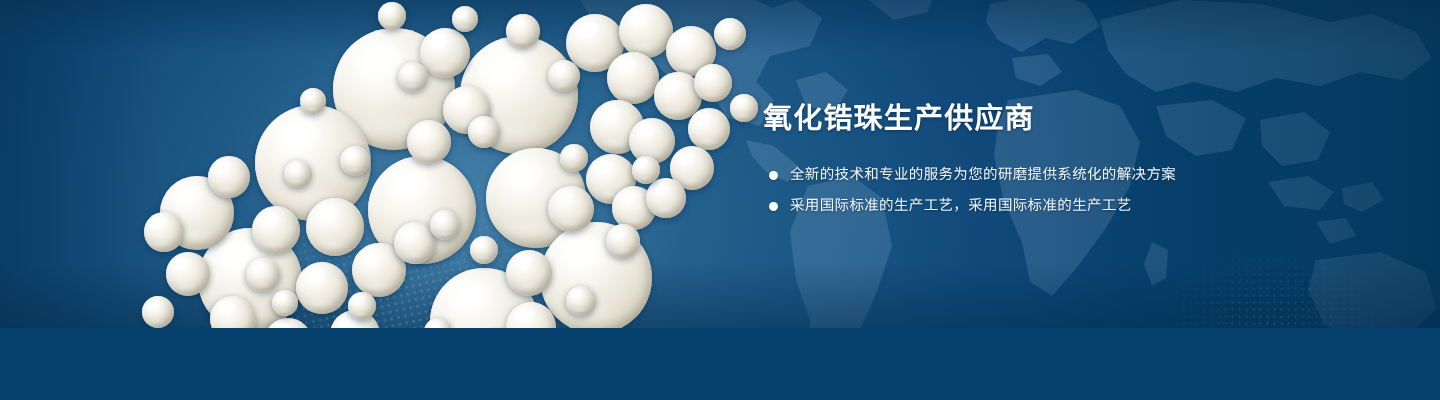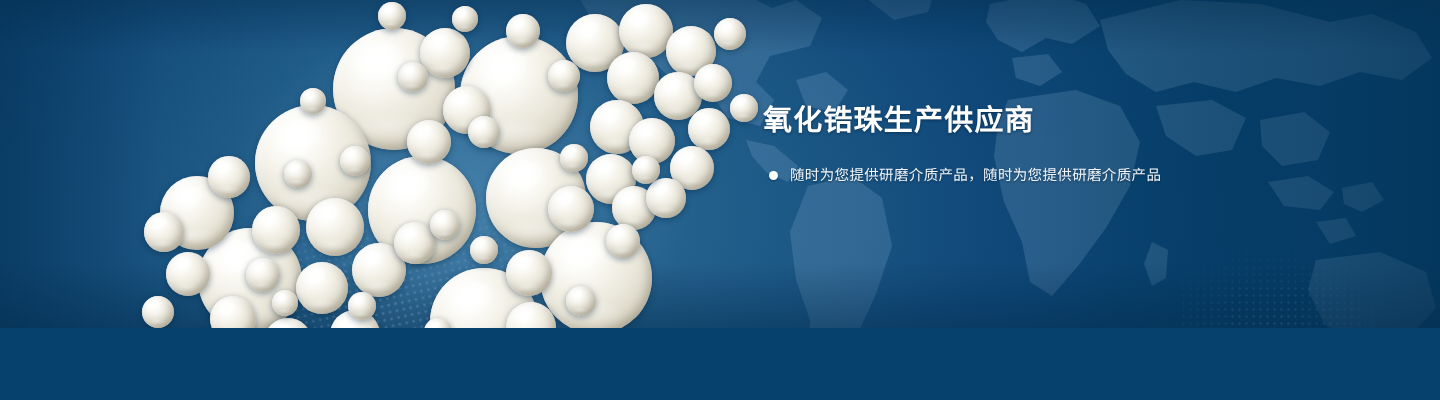"氧化锆珠生产供应商" #banner { font-family: Liberation Serif, serif -> Liberation Mono, monospace }
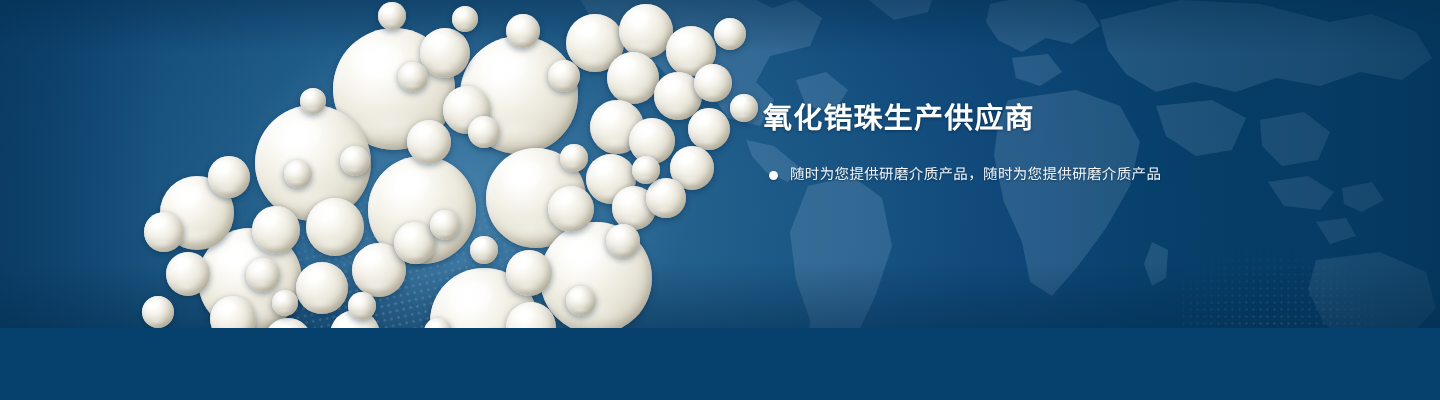"全新的技术和专业的服务为您的研磨提供系统化的解决方案" li.feature-item { html: none -> <li> <span></span> <span>全新的技术和专业的服务为您的研磨提供系统化的解决方案</span> </li> }
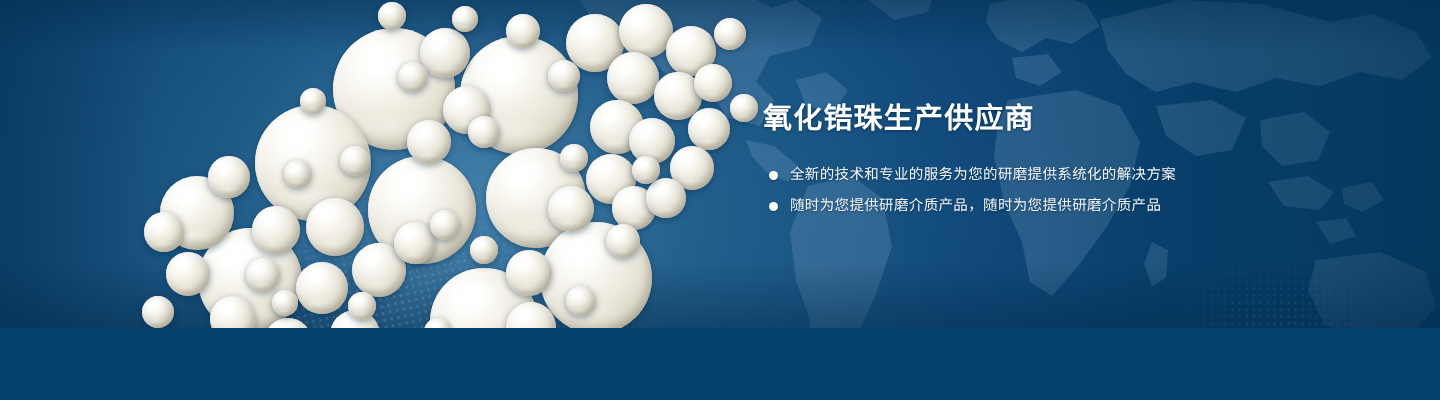"随时为您提供研磨介质产品，随时为您提供研磨介质产品" span.feature-text { text: 随时为您提供研磨介质产品，随时为您提供研磨介质产品 -> 采用国际标准的生产工艺，采用国际标准的生产工艺 }
